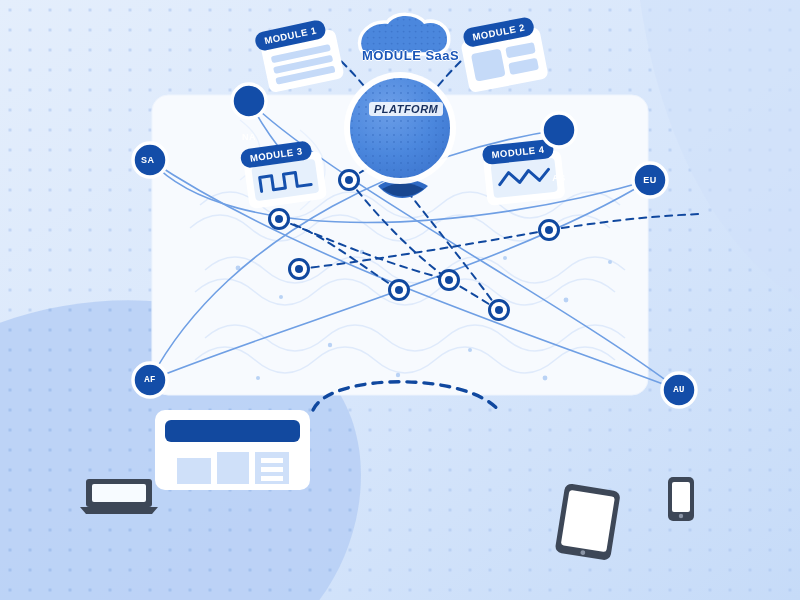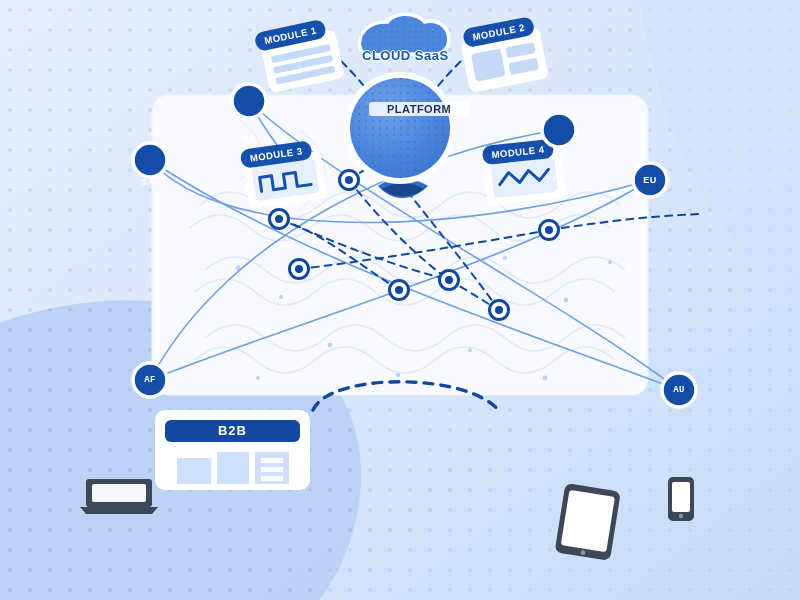"CLOUD SaaS" span.lbl { text: CLOUD -> MODULE }
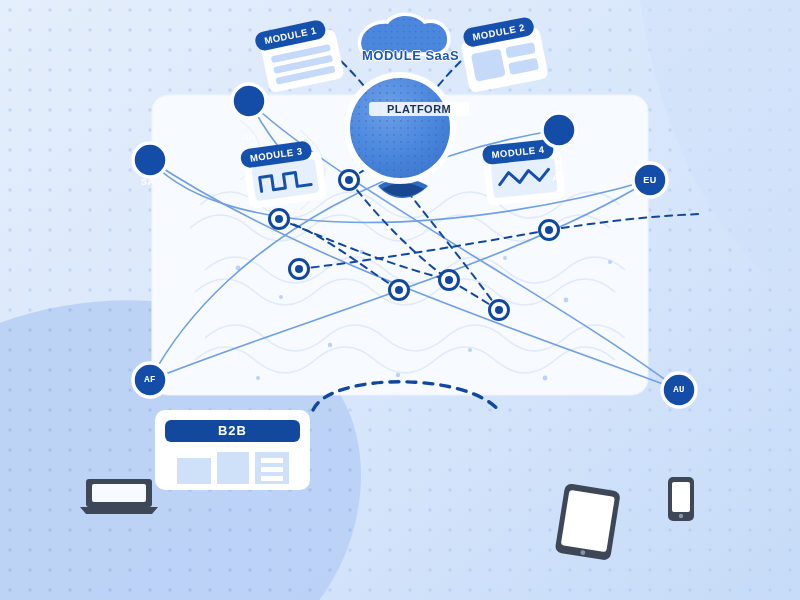"PLATFORM" .platform-label { font-style: none -> italic; padding: 1px 18px -> 1px 5px }
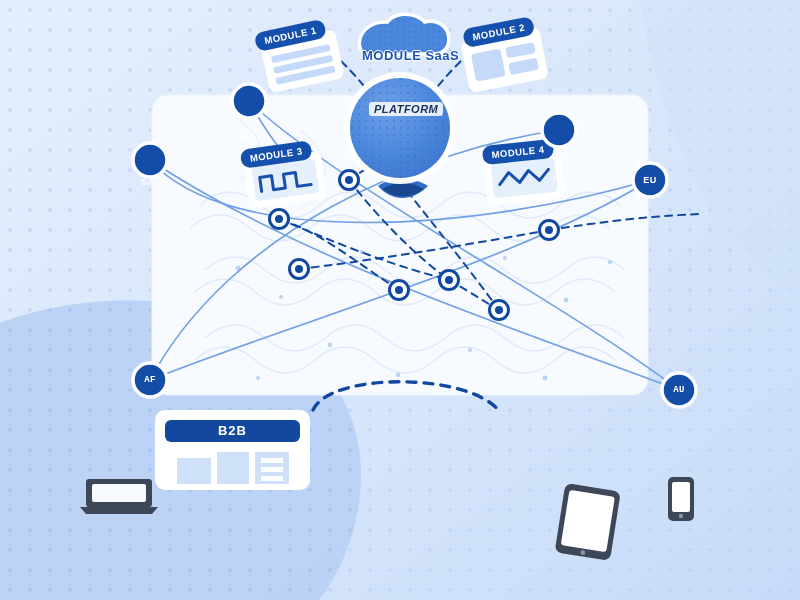"SA" span.lbl { margin-top: 22px -> none }
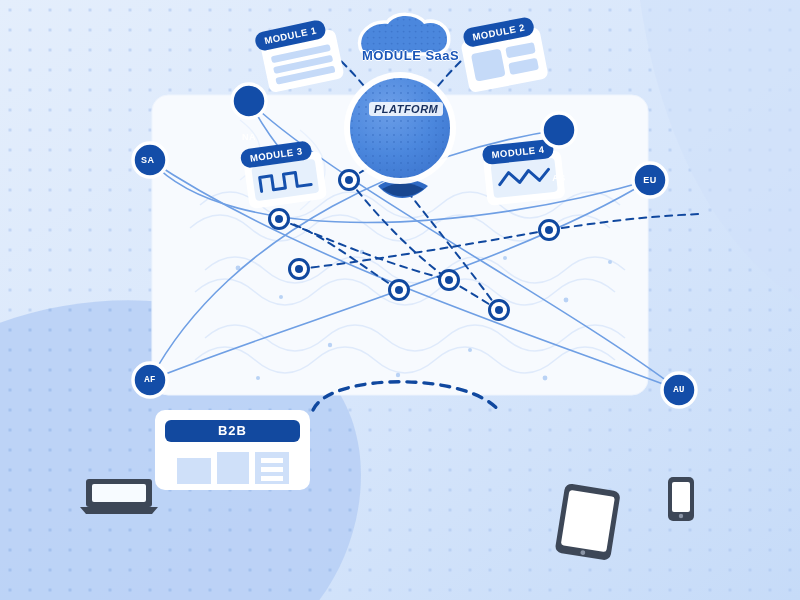"B2B" span.lbl { html: <span>B2B</span> -> none }
